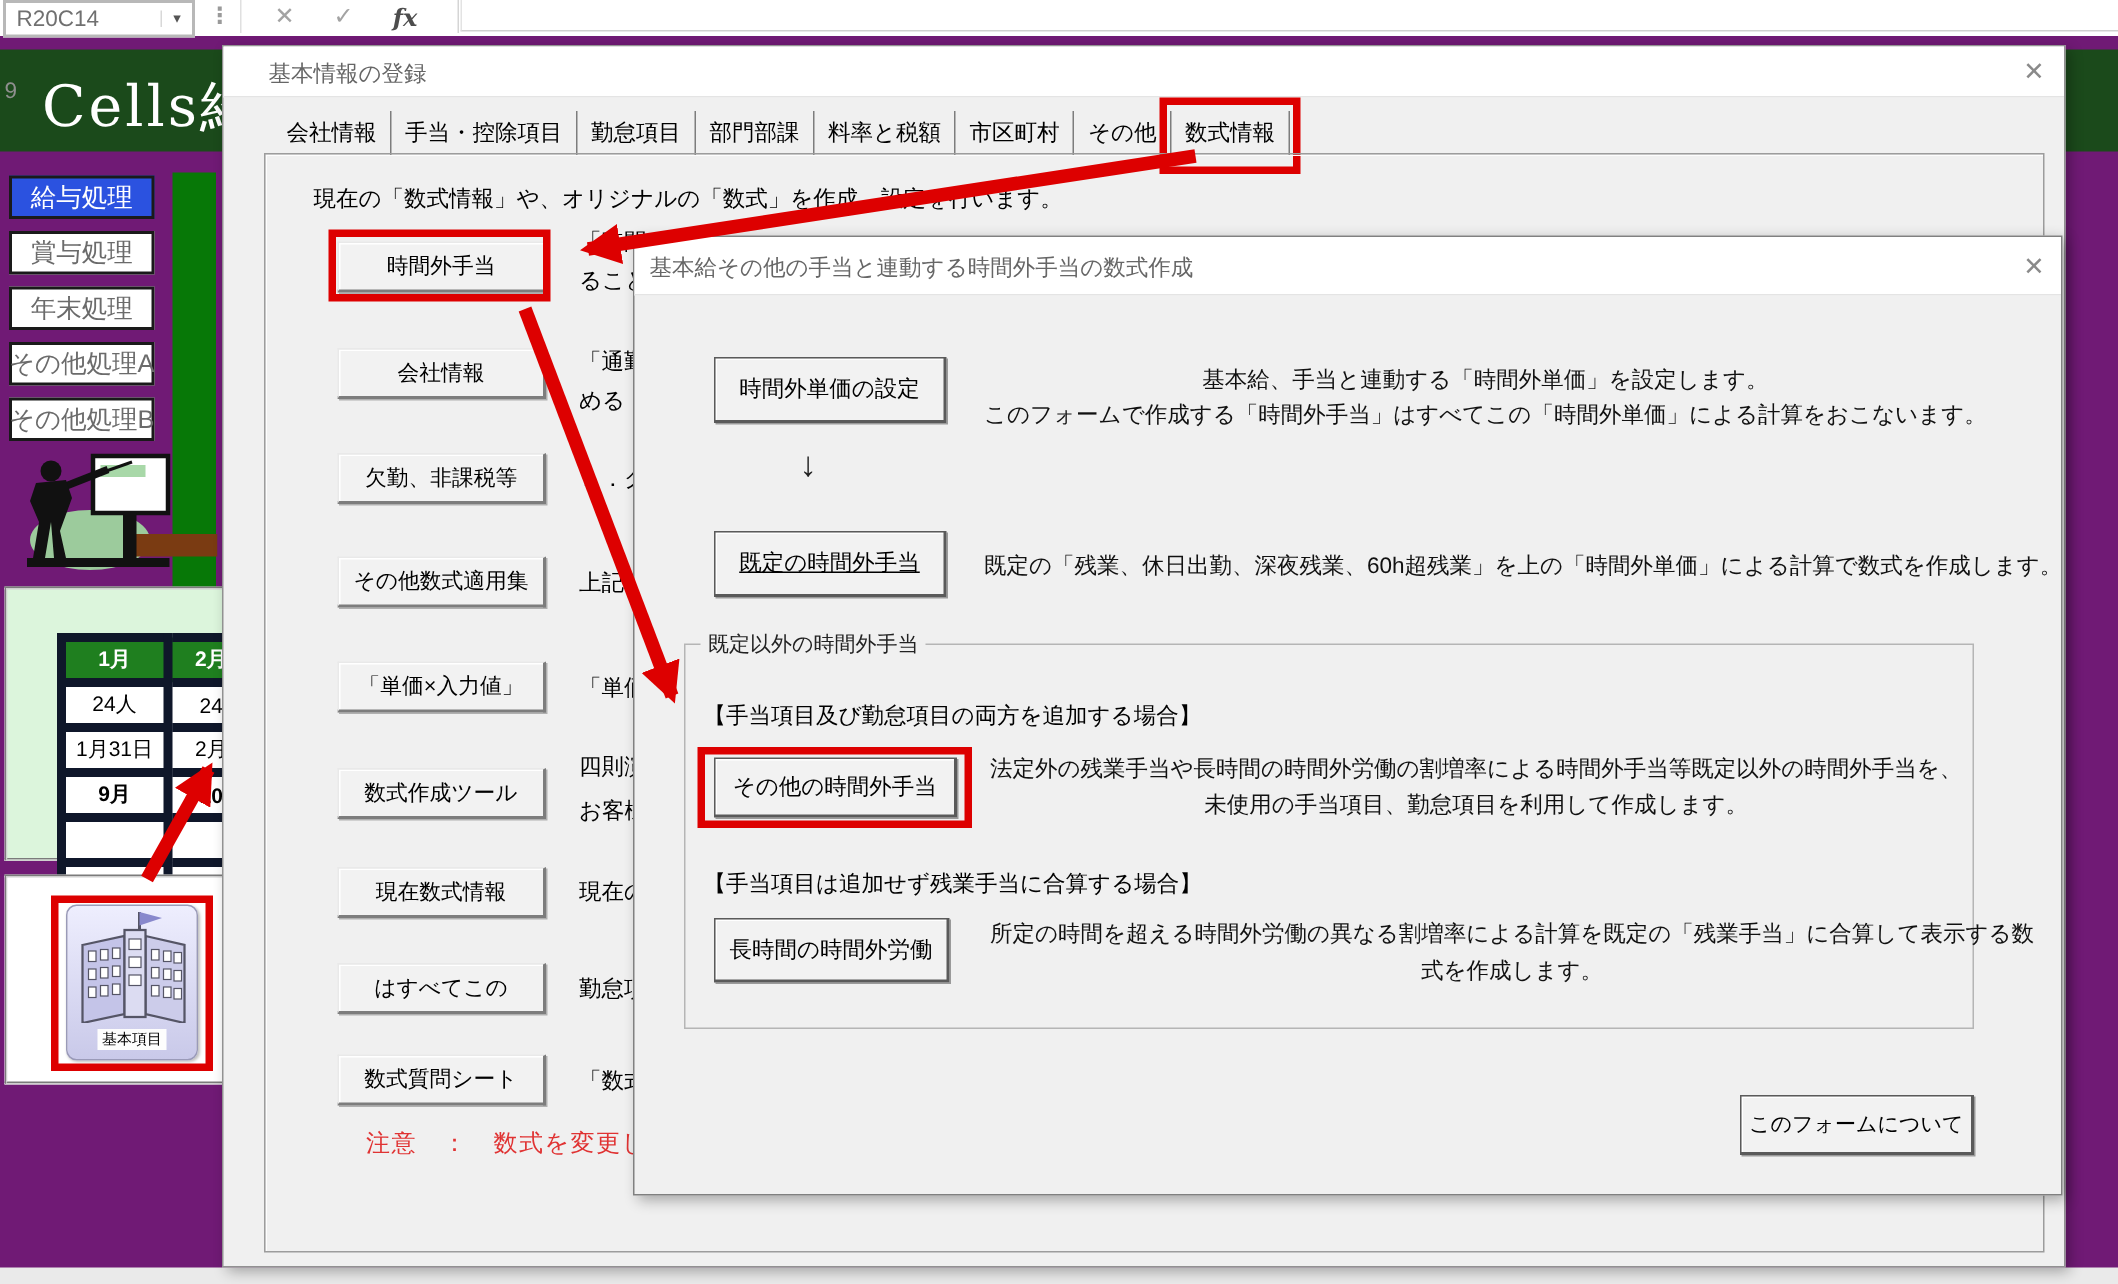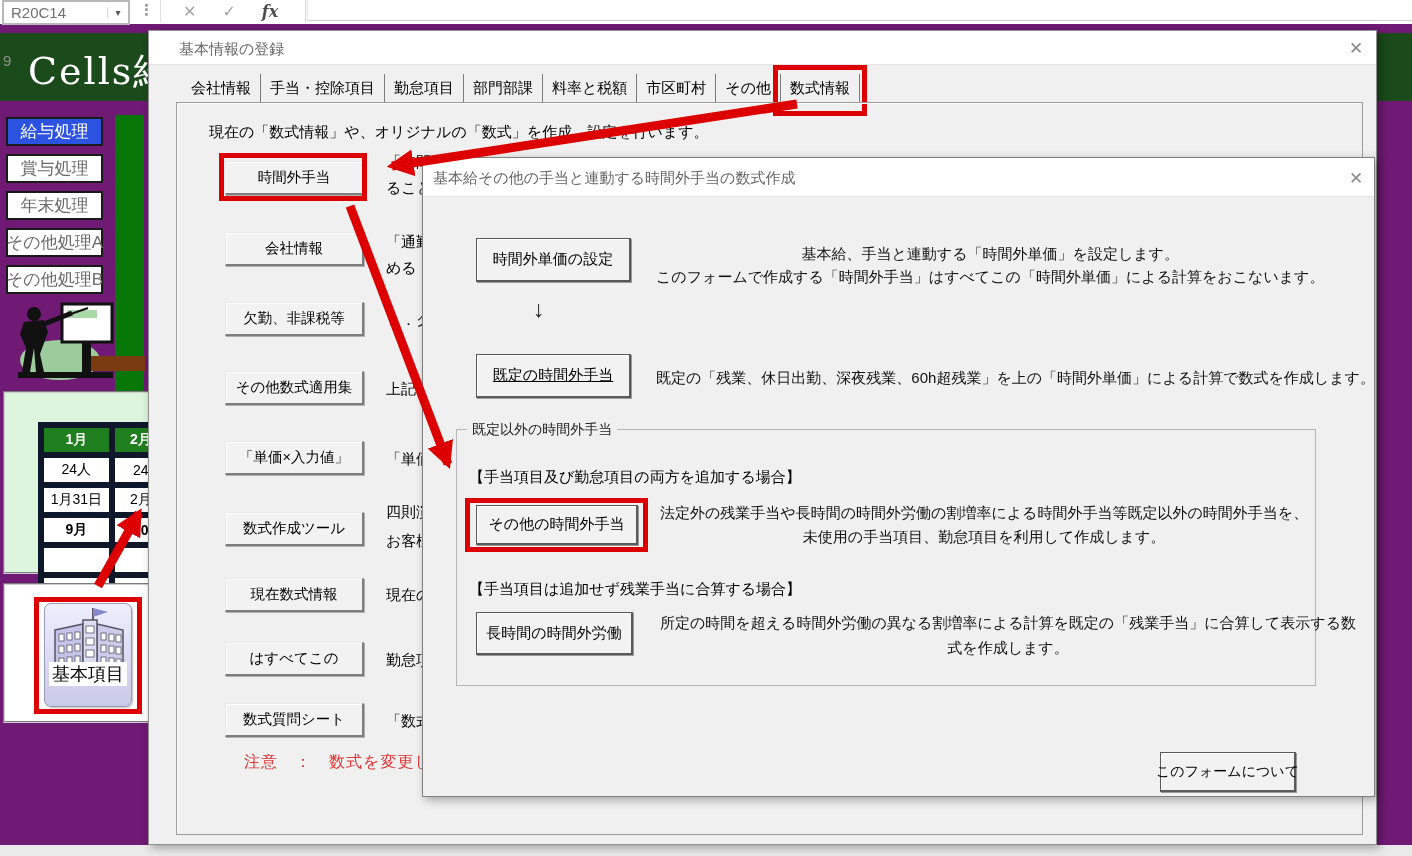"基本項目" .tile-label { bottom: 20px -> 6px; font-size: 18px -> 10px }
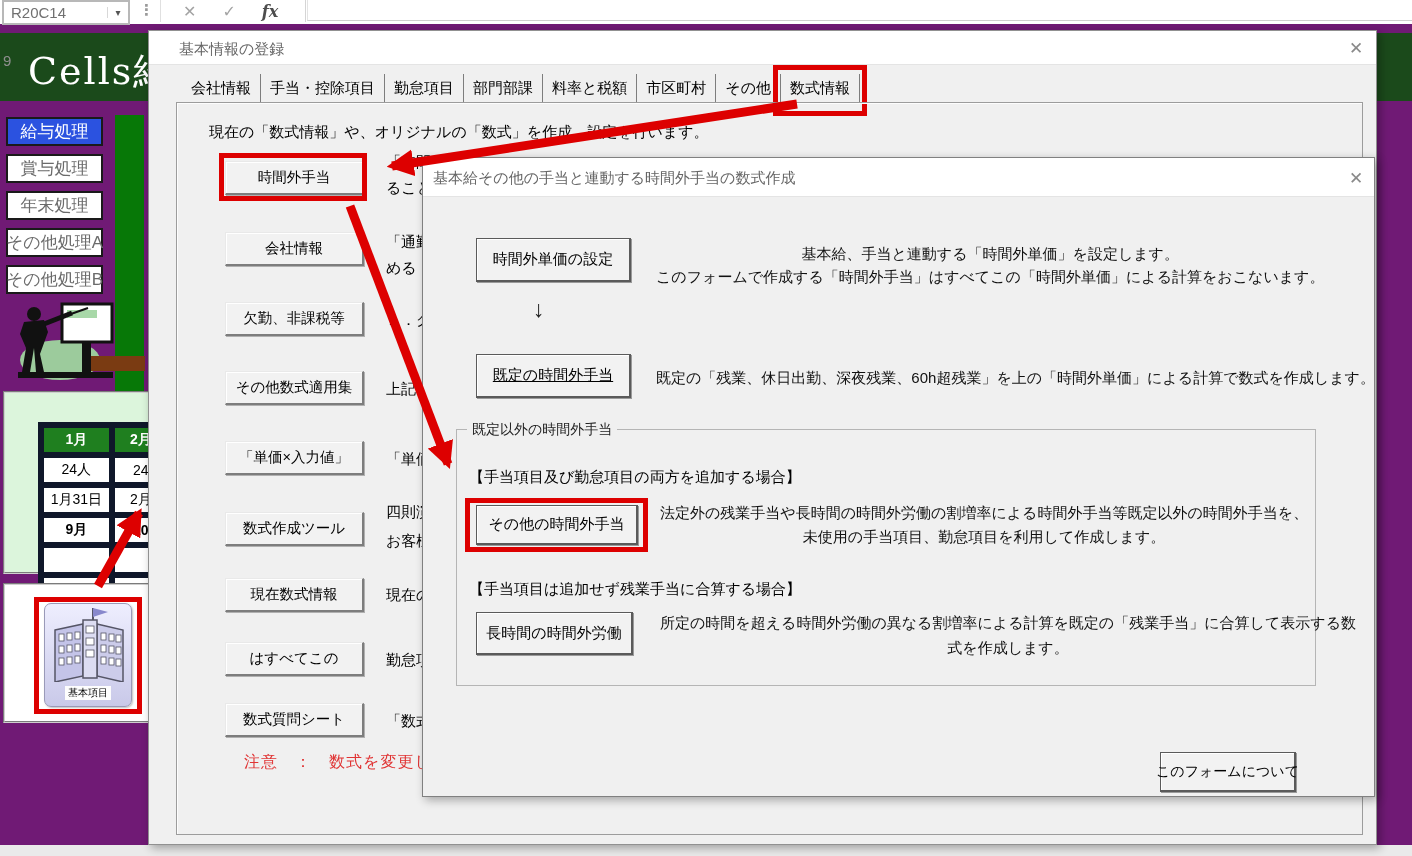"このフォームについて" div.btn3d { top: 594px -> 572px; width: 136px -> 156px }
